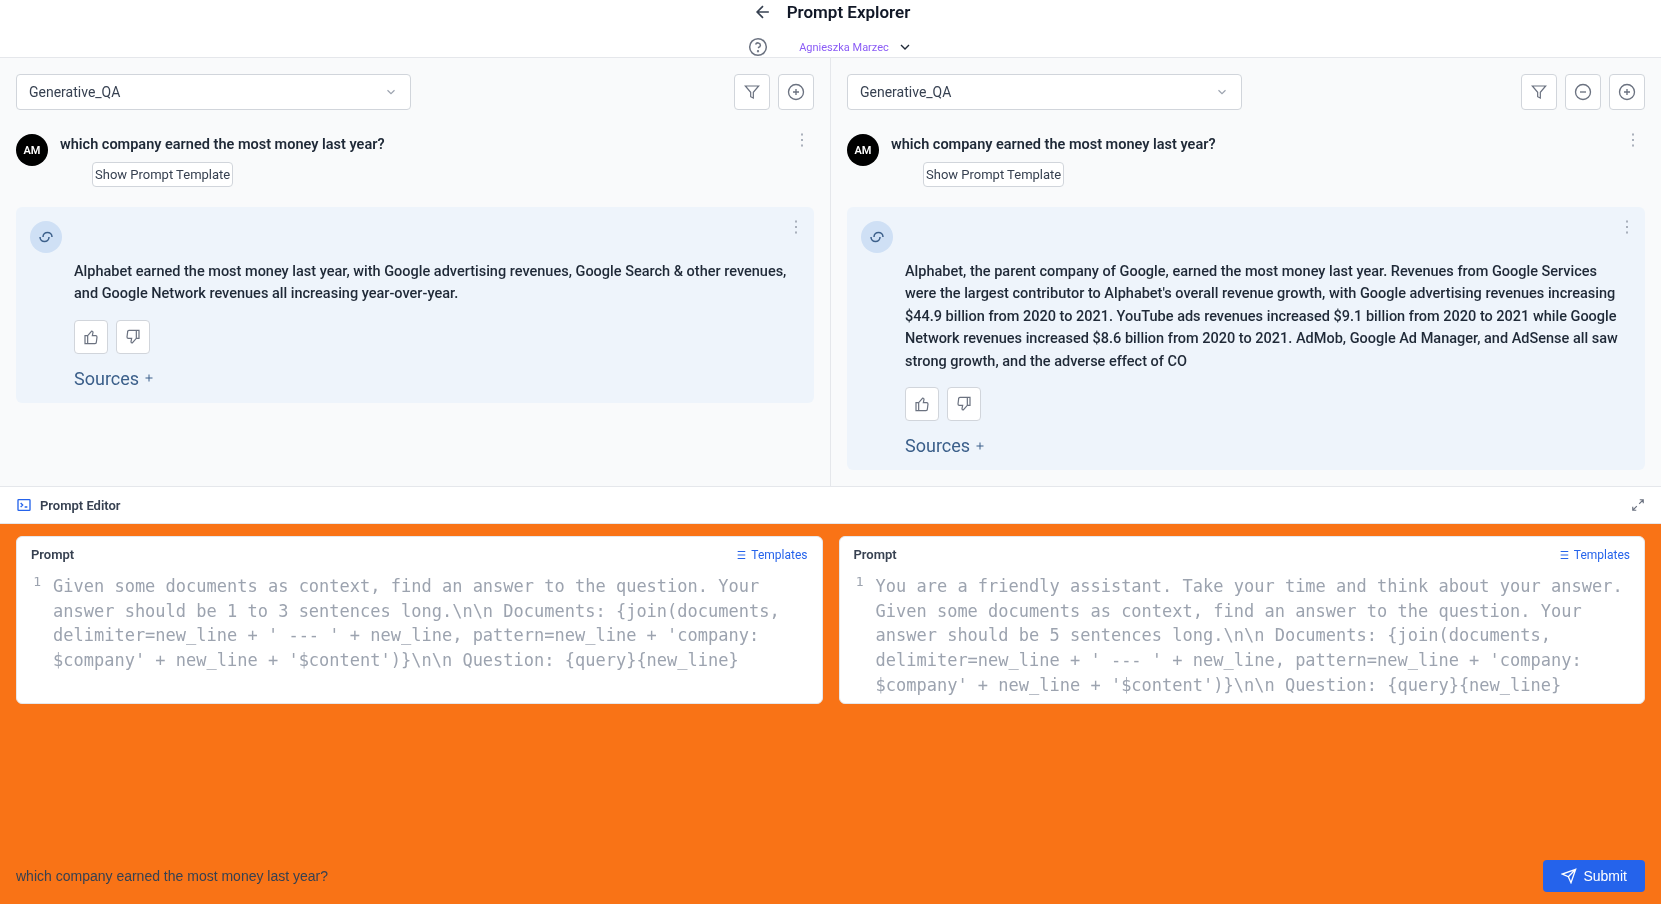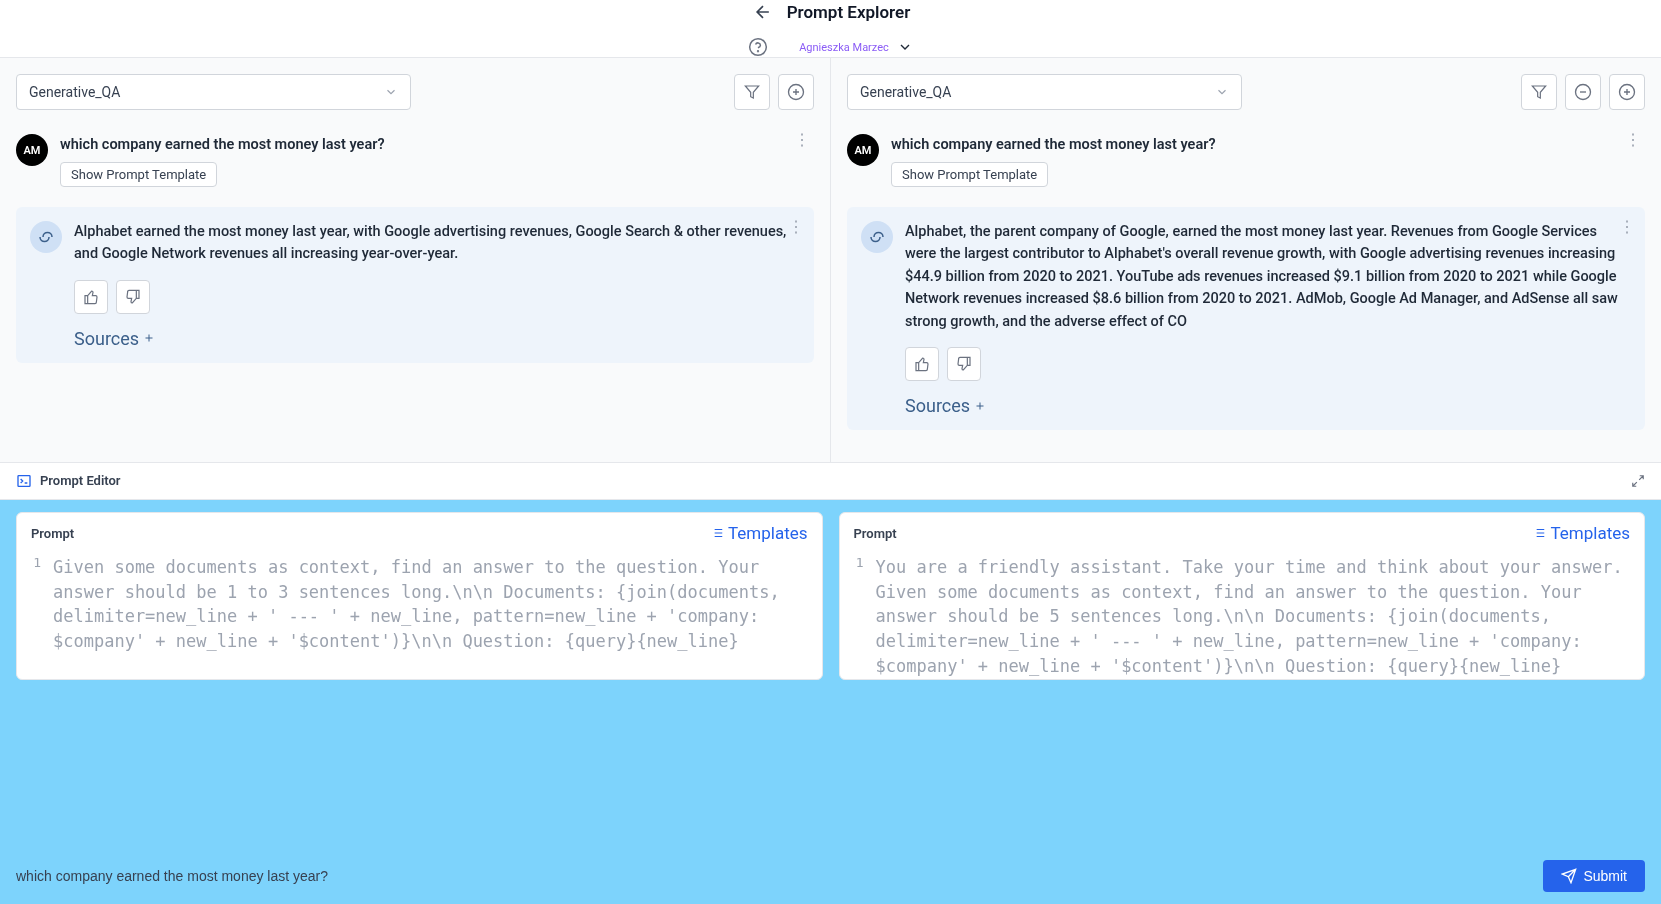"Show Prompt Template" .show-prompt-btn { margin-left: none -> 32px; padding: 4px 10px -> 4px 2px }
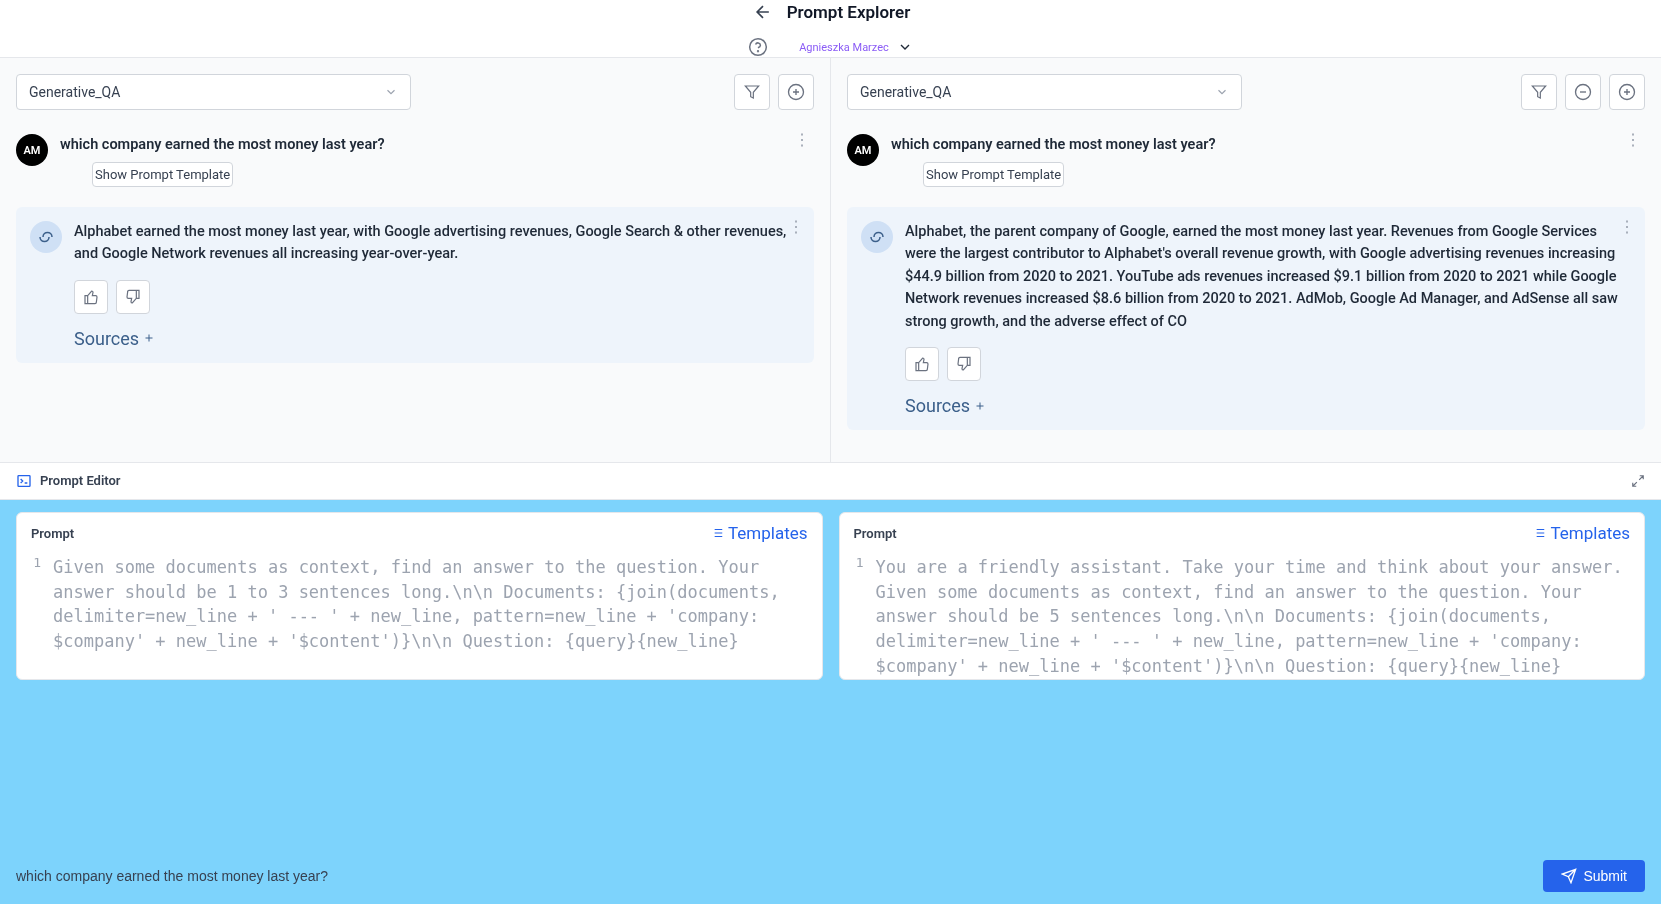"Alphabet earned the most money" .ai-text { margin-top: none -> 40px }
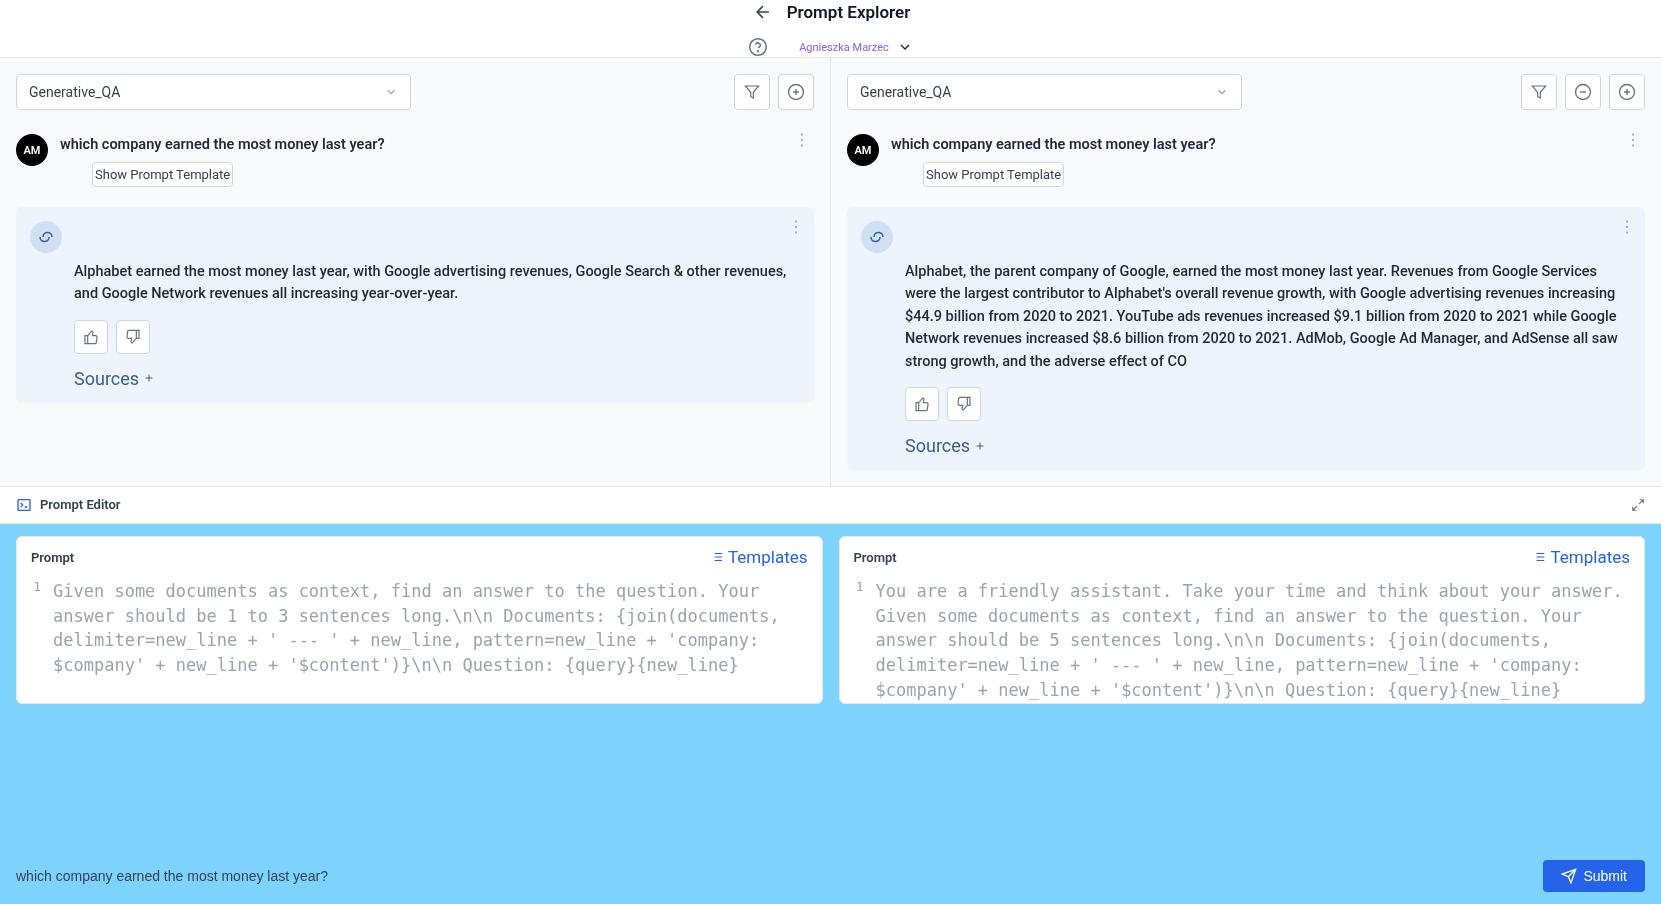"Prompt Editor" .editor-header-left { align-items: flex-start -> center }
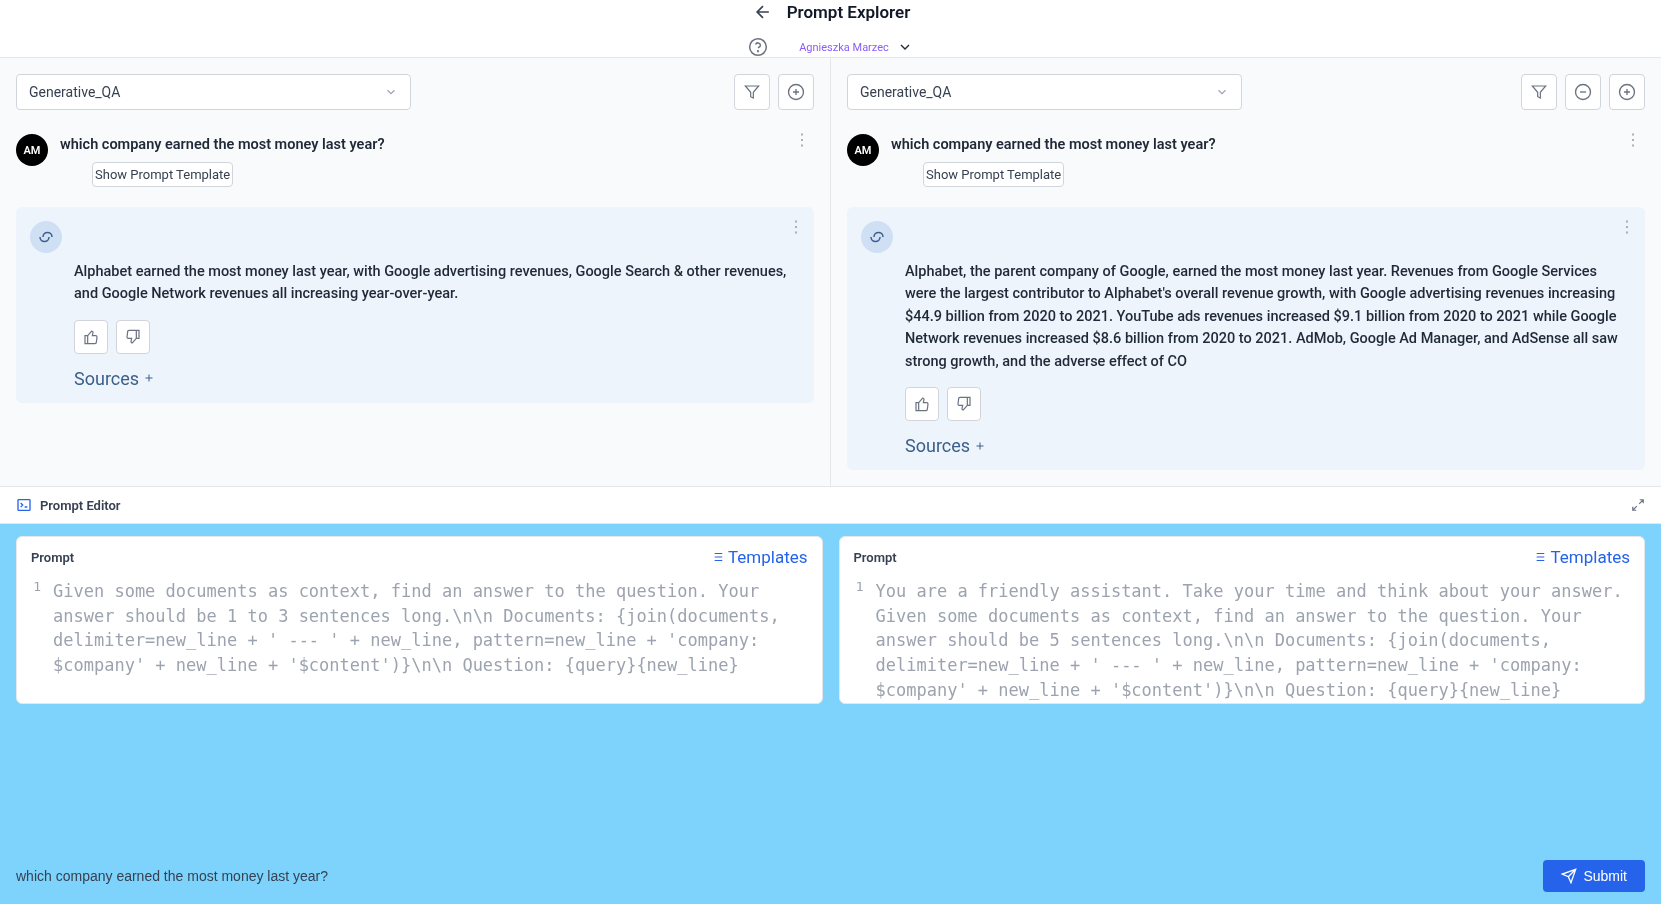"Prompt" .editor-body { background: #7dd3fc -> #f97316 }
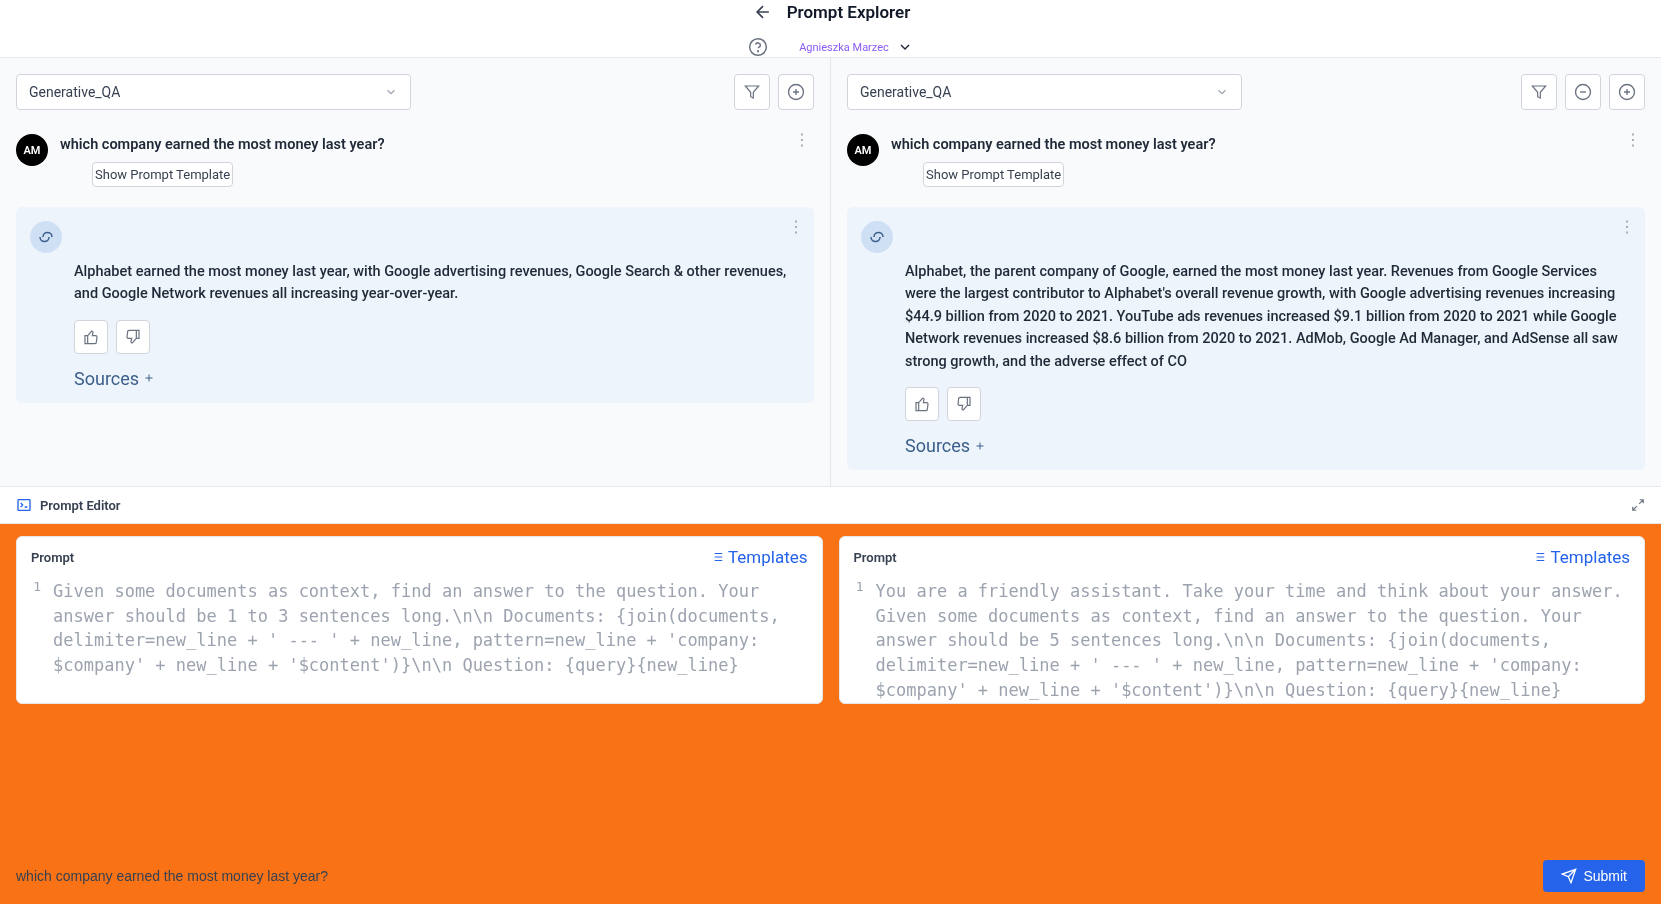"Templates" .templates-link { font-size: 17px -> 12px }
